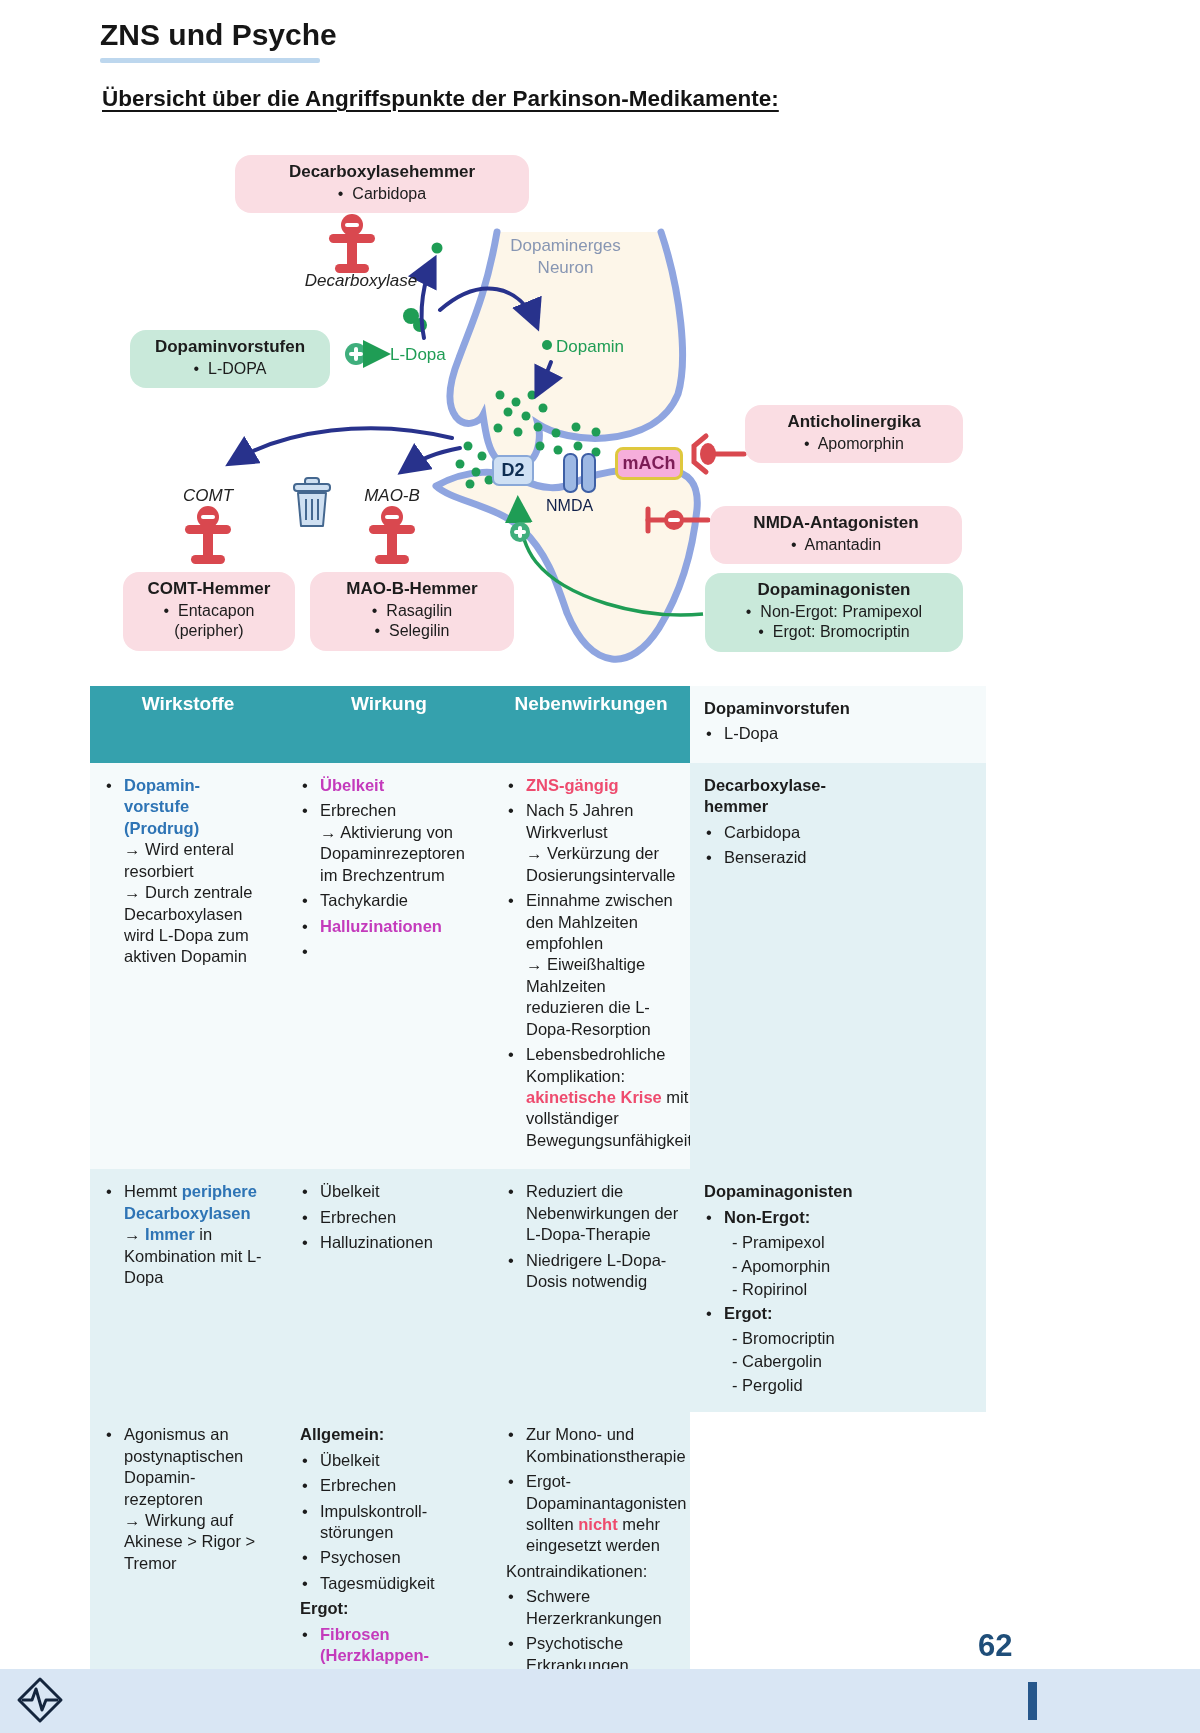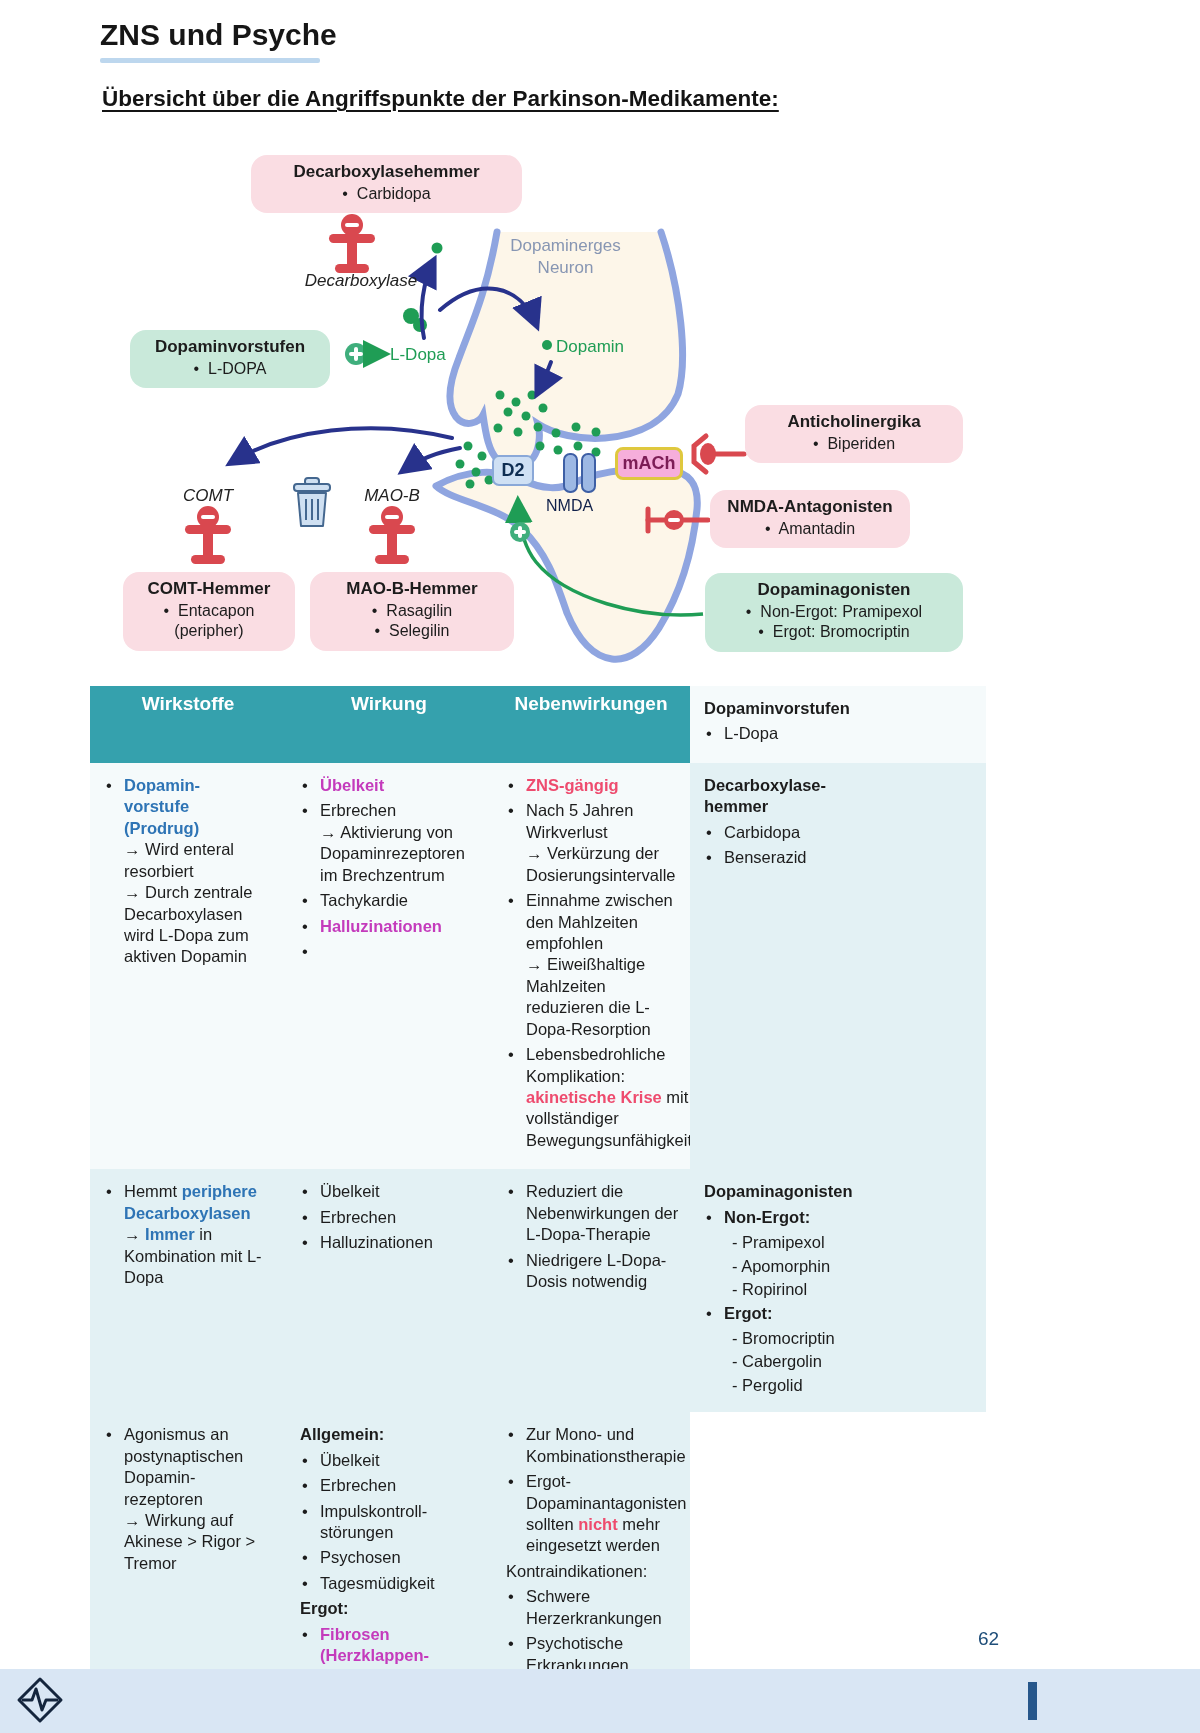"Decarboxylasehemmer" .box-decarb { margin-left: 16px -> none; width: 271px -> 294px }
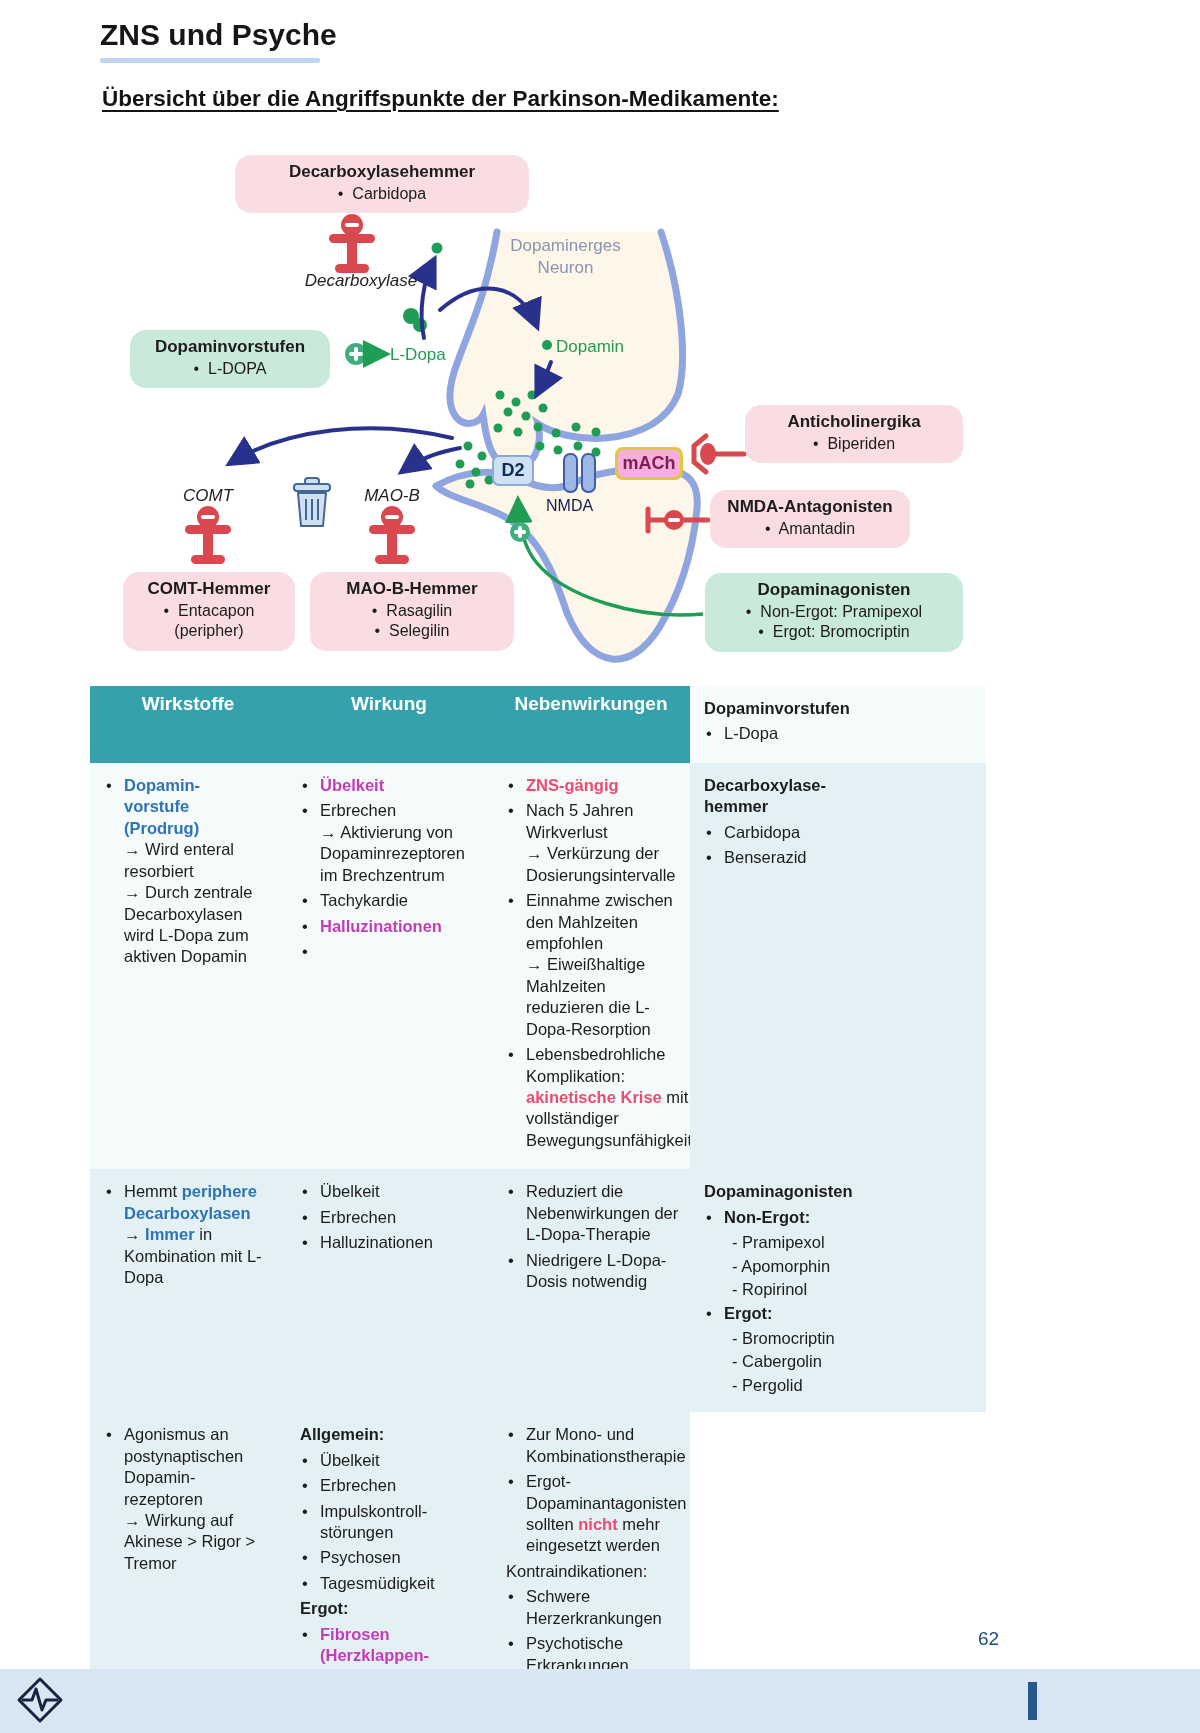"• Biperiden" div.box-item { text: Biperiden -> Apomorphin }
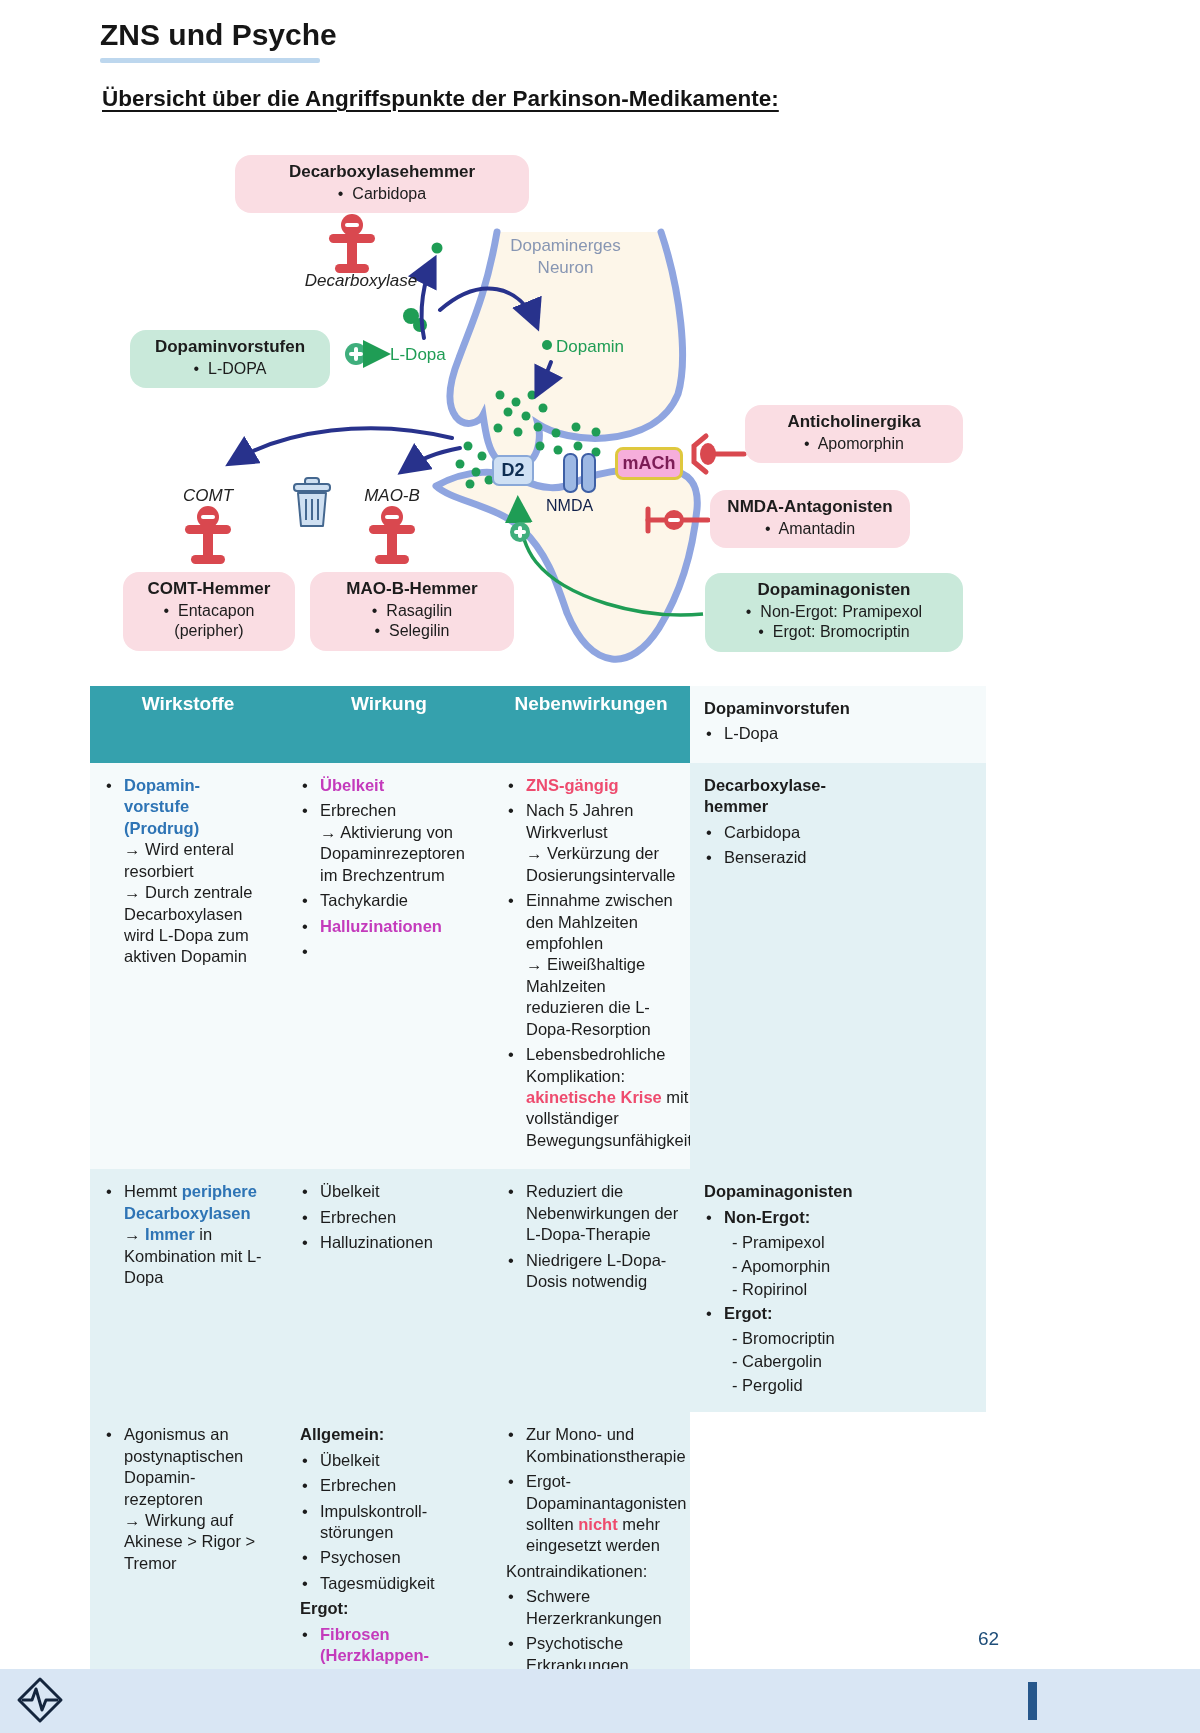"NMDA-Antagonisten" .box-nmdaant { top: 350px -> 366px; width: 200px -> 252px }
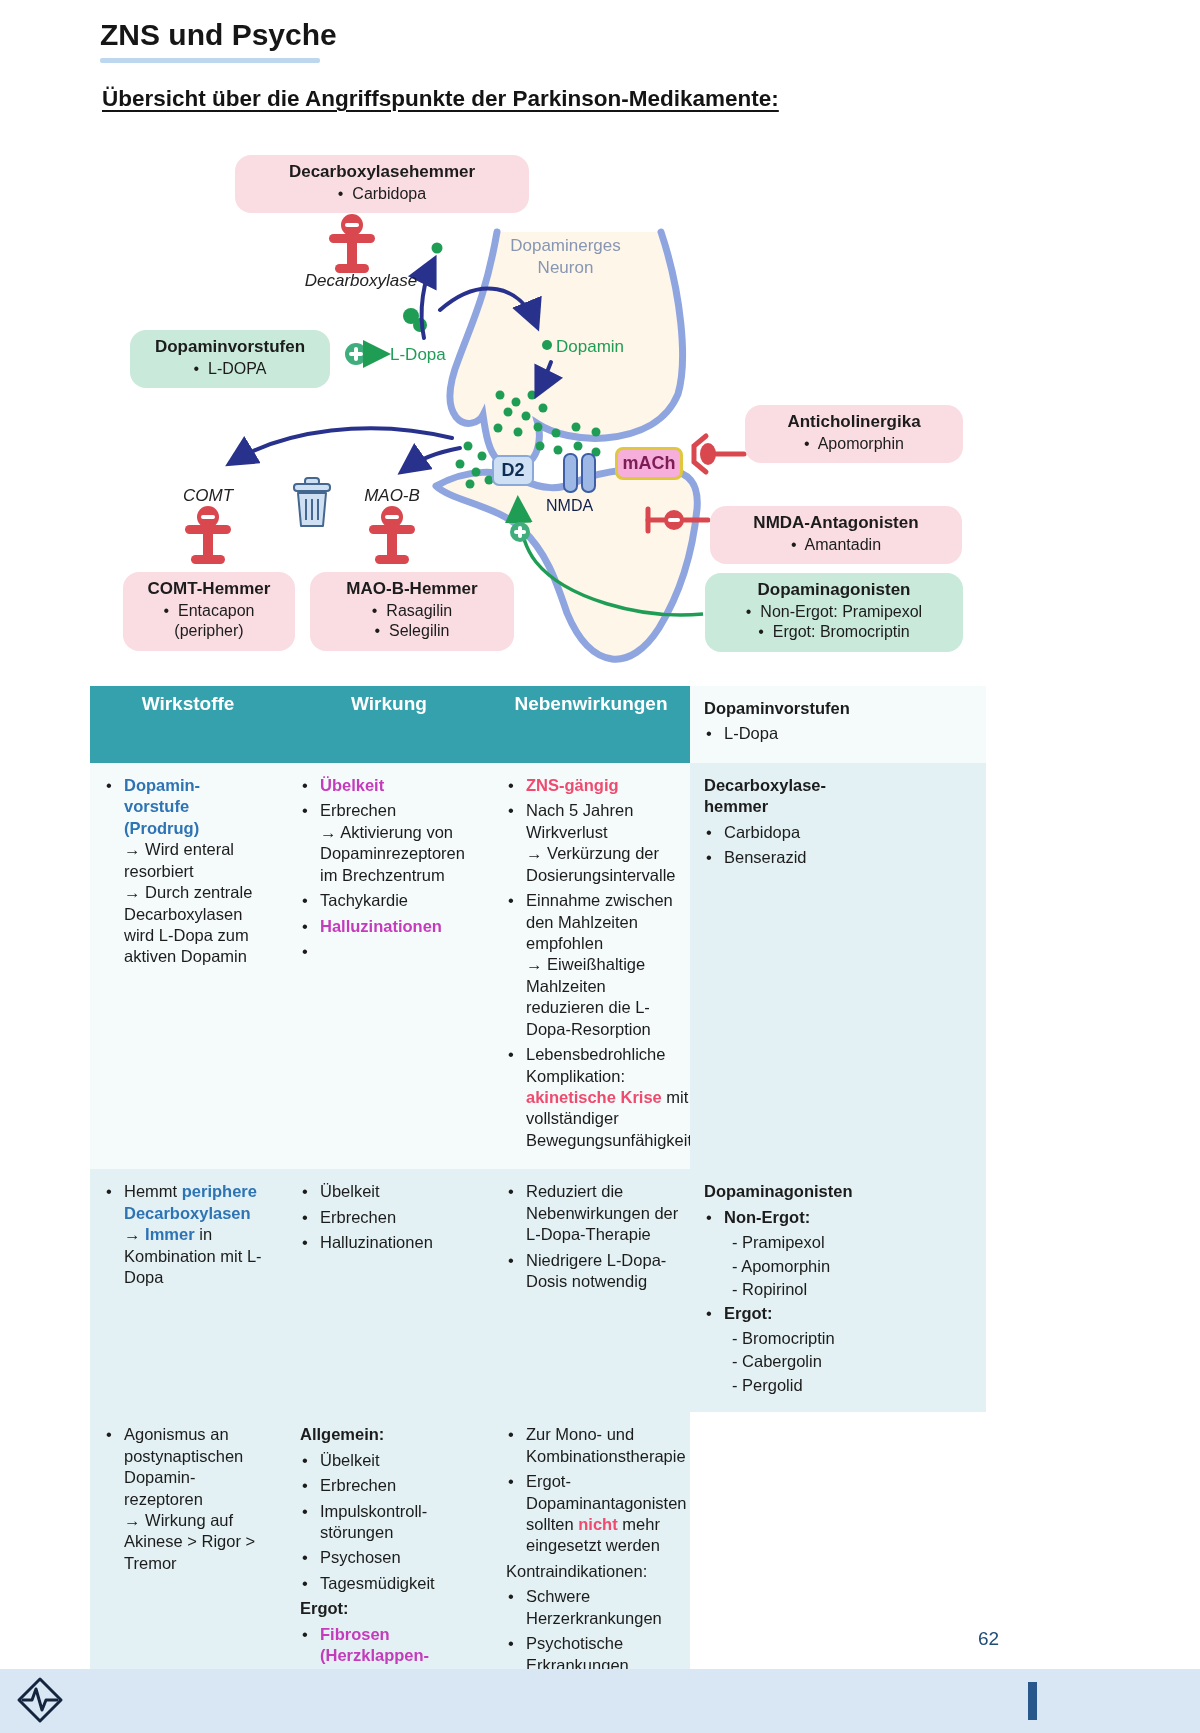"62" .page-num { font-size: 19px -> 31px; font-weight: normal -> bold }
